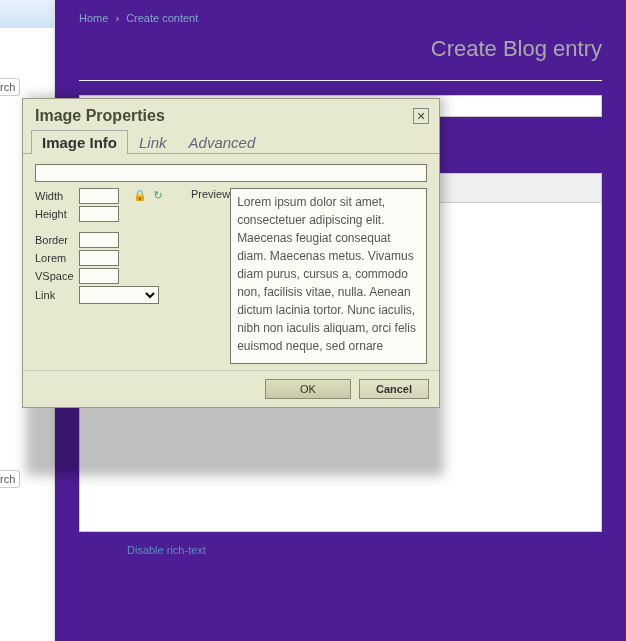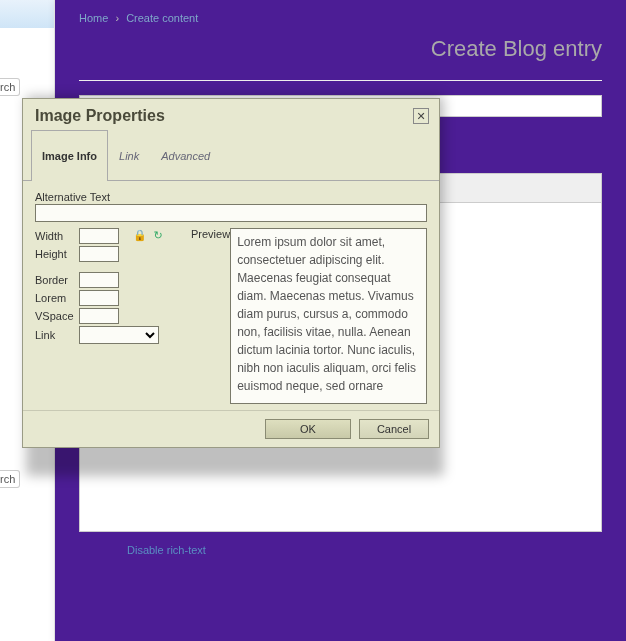"Image Info" .dlg-tab { font-size: 11px -> 15px; padding: 19px 10px -> 3px 10px }
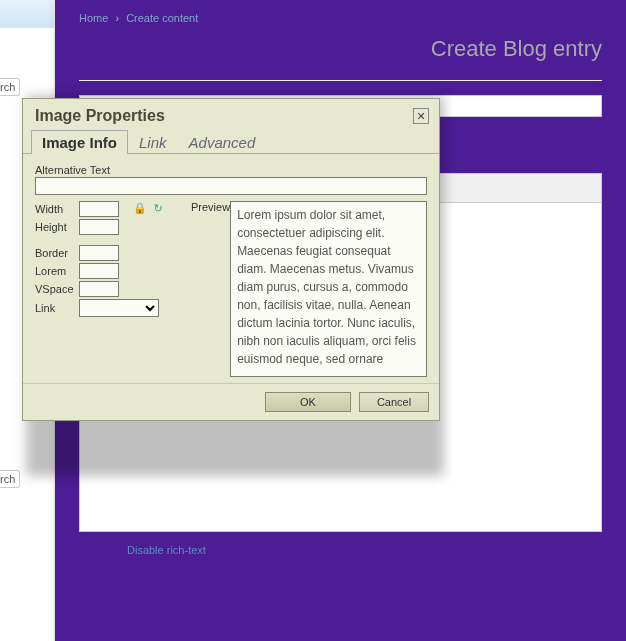"Alternative Text" label { html: <label>Alternative Text</label> -> none }
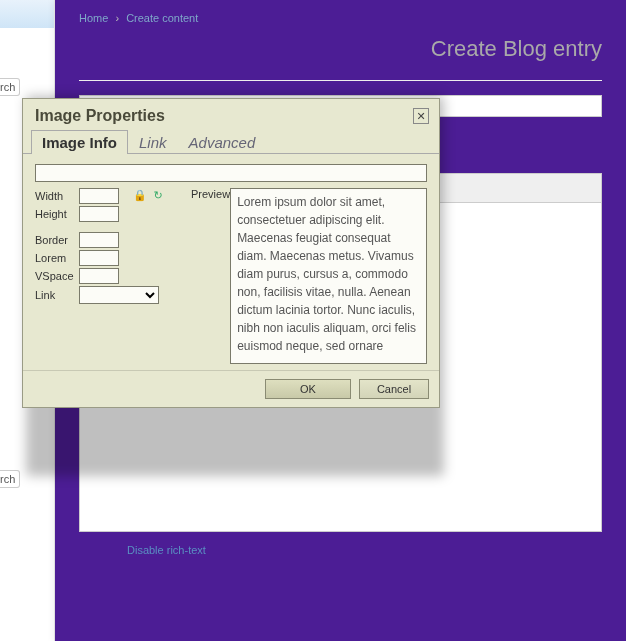"Cancel" .dlg-btn { font-weight: none -> bold }
